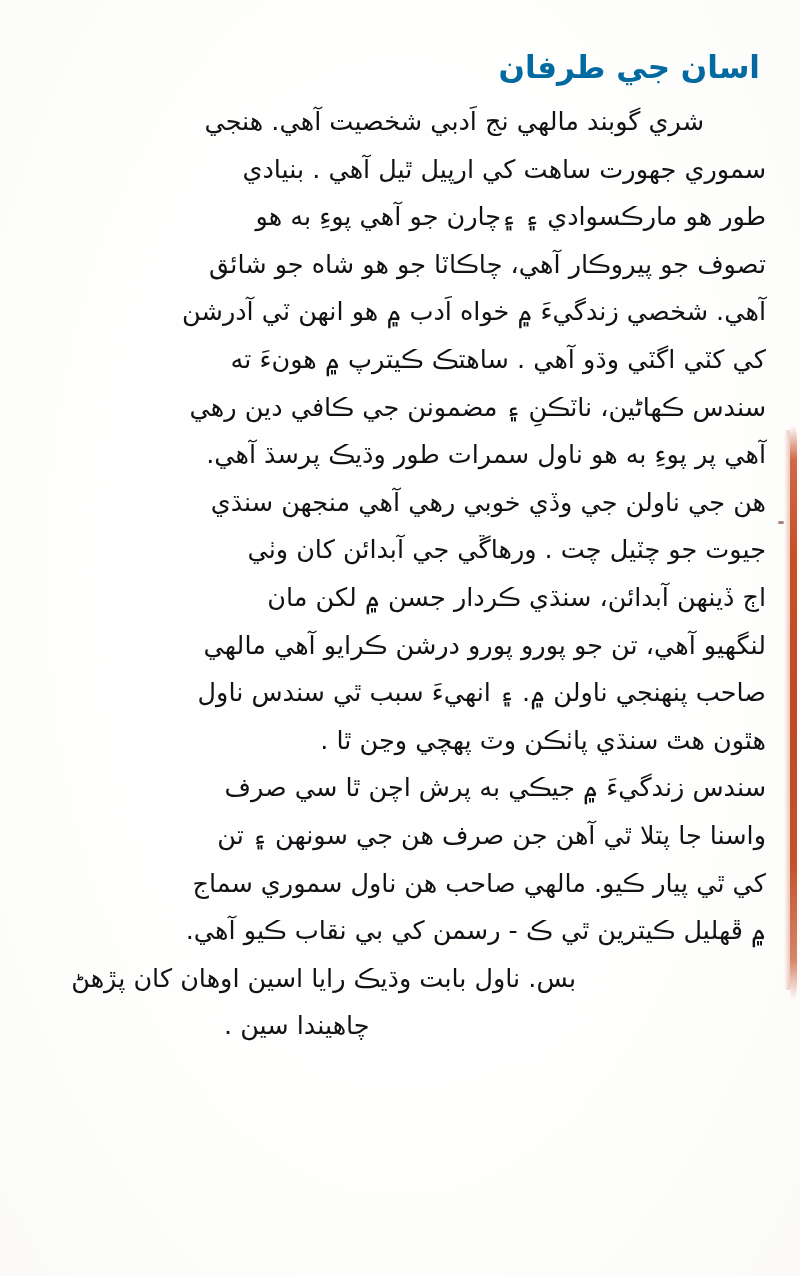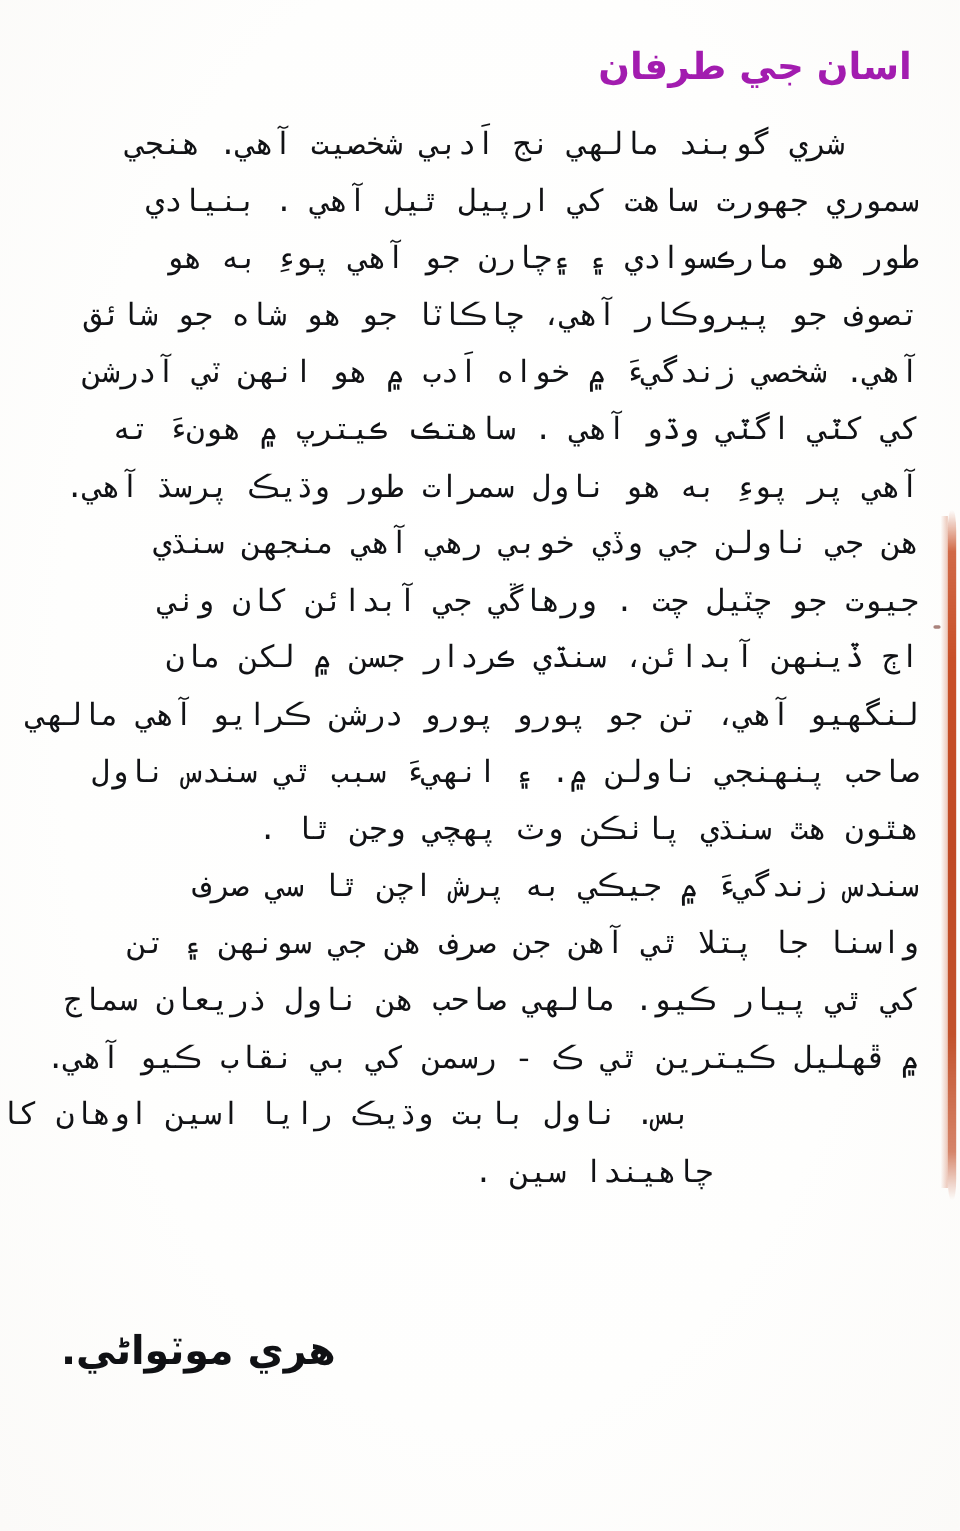"اسان جي طرفان" .heading { color: #a21caf -> #0369a1; top: 39px -> 50px }
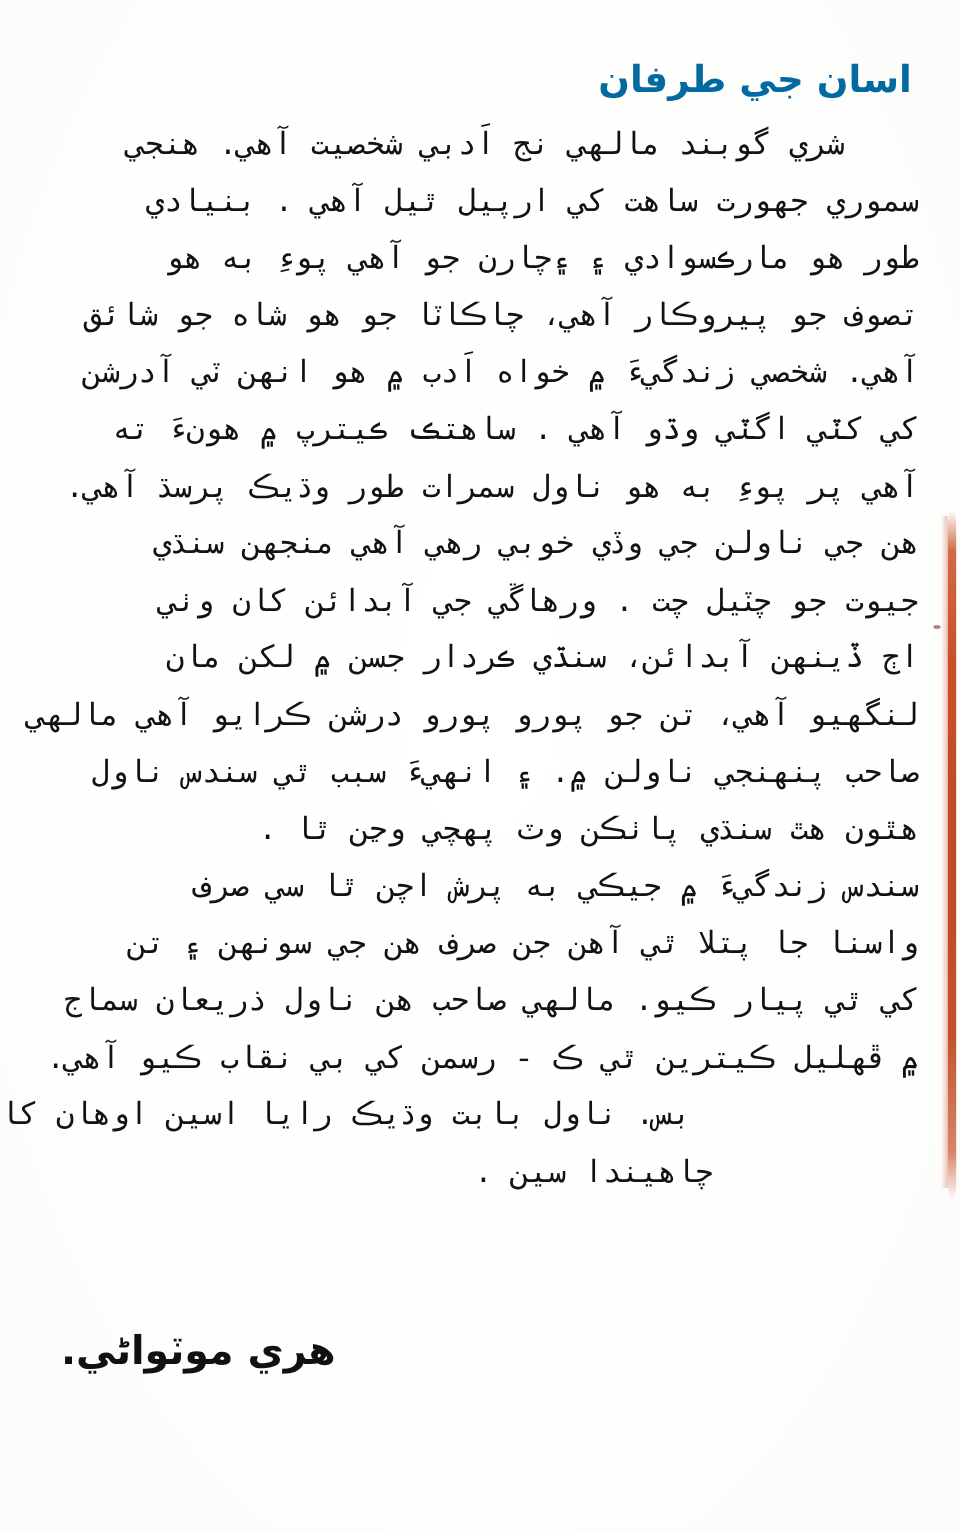"شري گوبند مالهي نج اَدبي" .ln { font-family: Liberation Mono, monospace -> none }
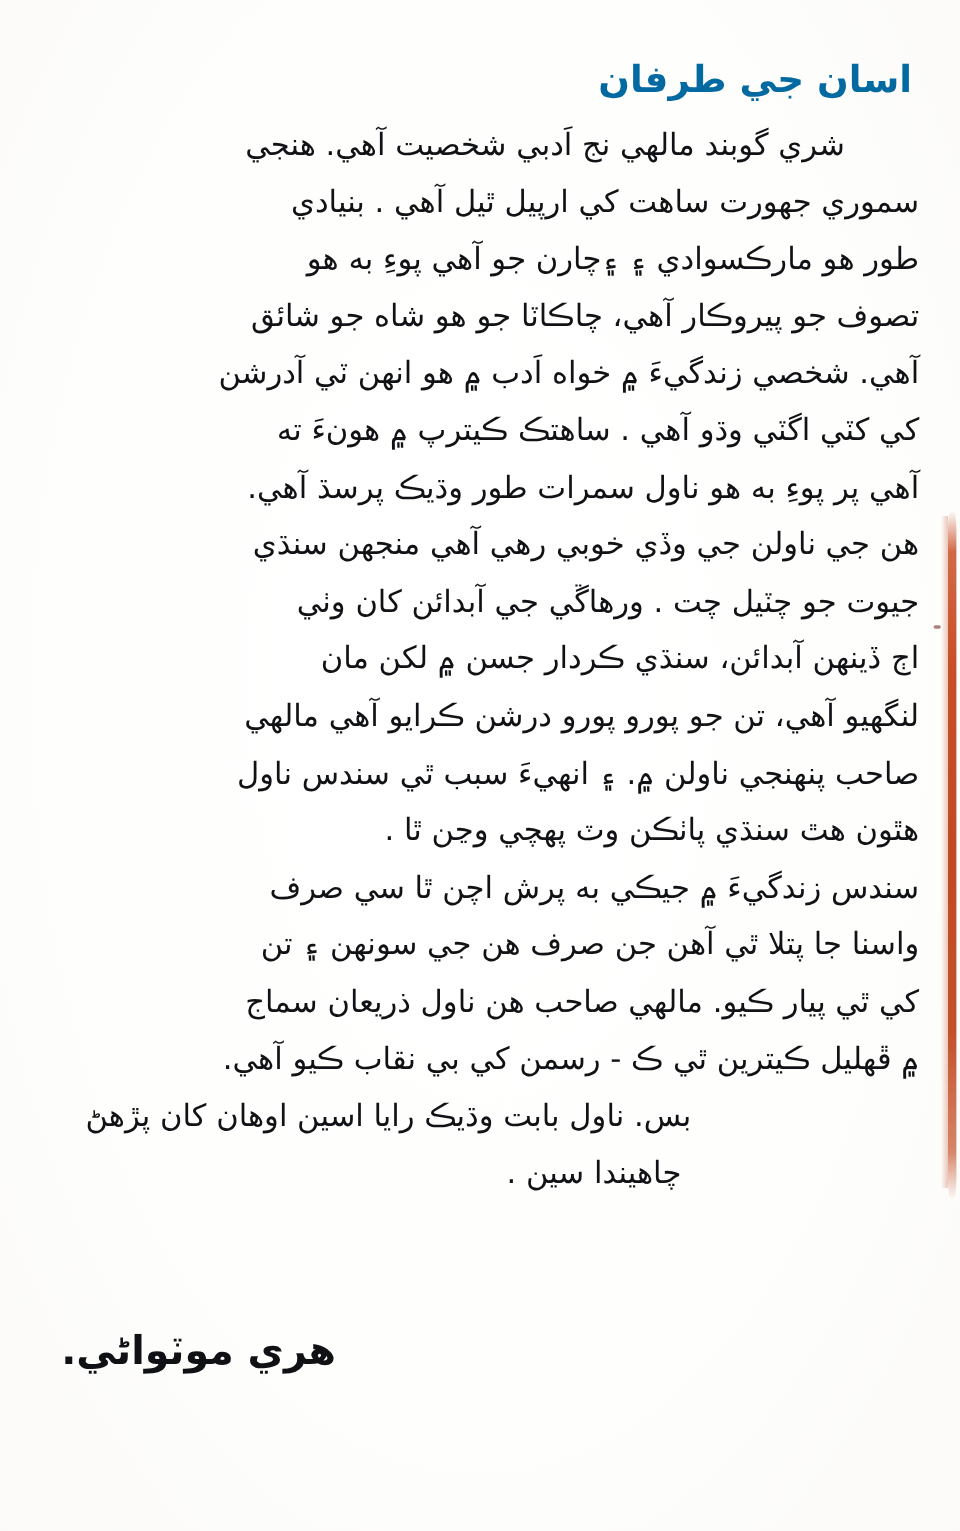"سندس ڪهاڻين، ناٽڪنِ ۽ مضمونن" span.ln { html: none -> <span>سندس ڪهاڻين، ناٽڪنِ ۽ مضمونن جي ڪافي دين رهي</span> }
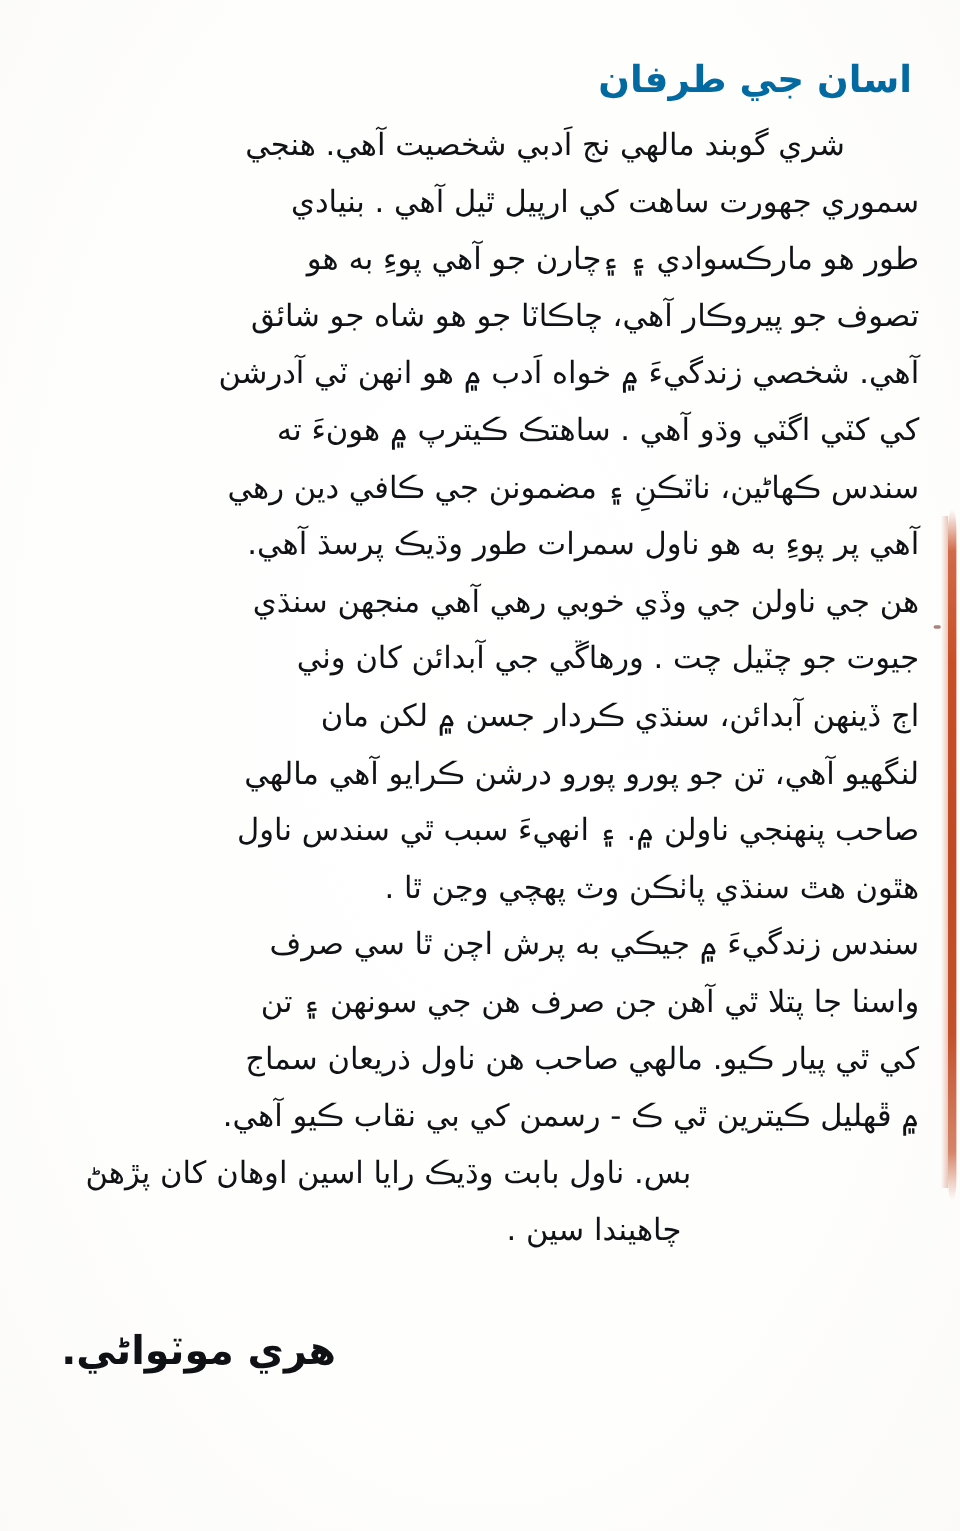"کي ٿي پيار ڪيو. مالهي" span.ln { text: ذريعان -> سموري }
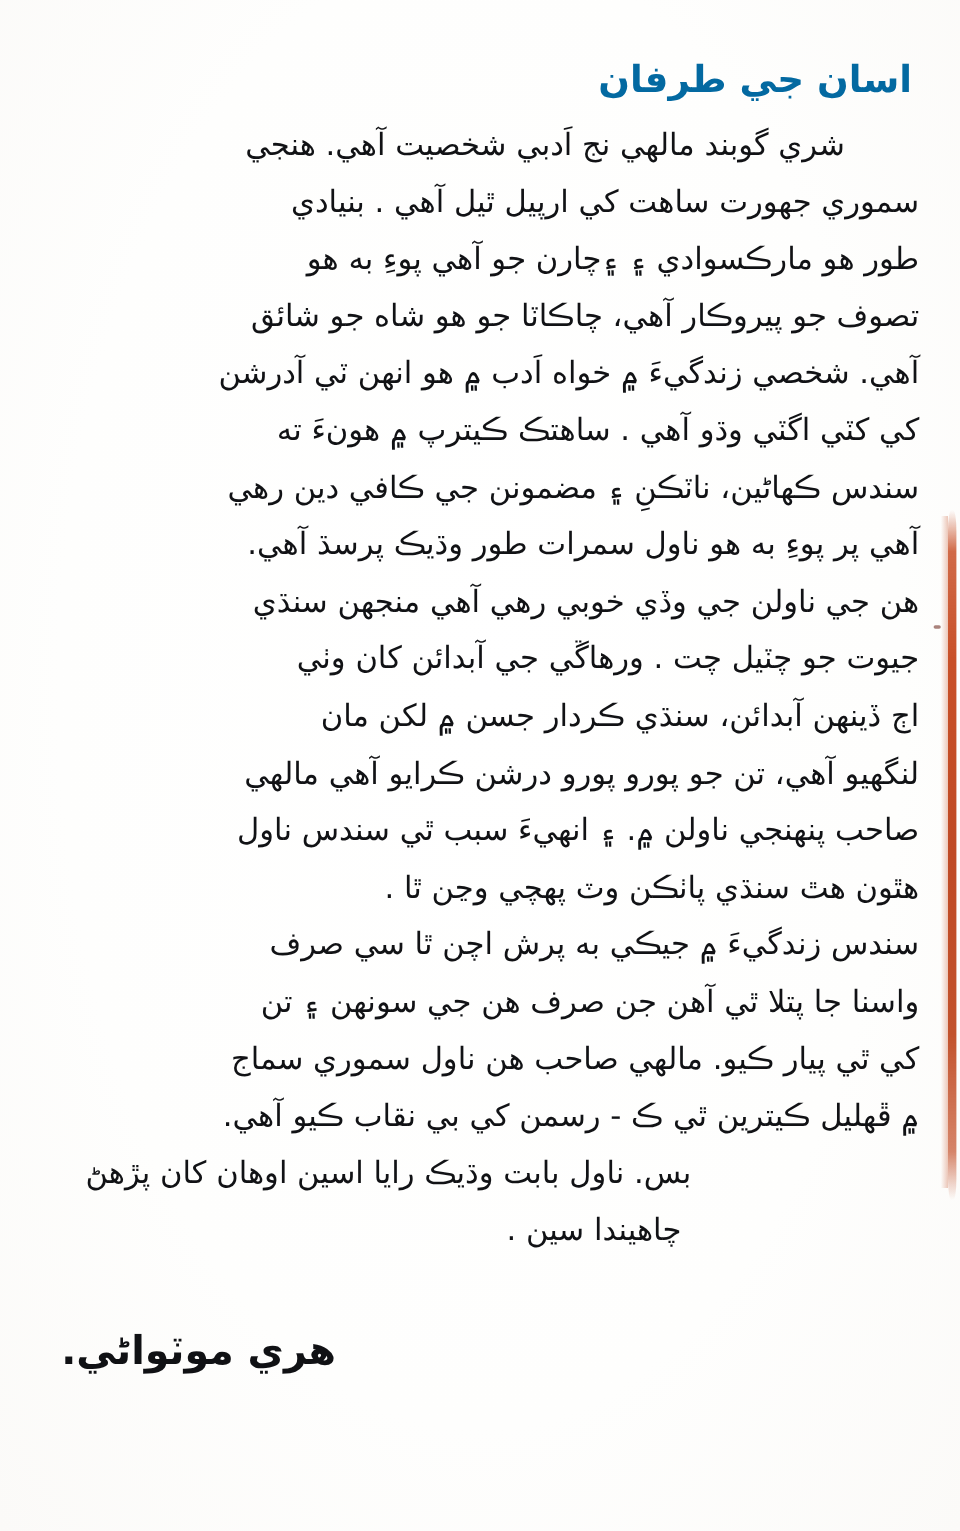"چاهيندا سين ." .ln.tail2 { text-align: center -> left }
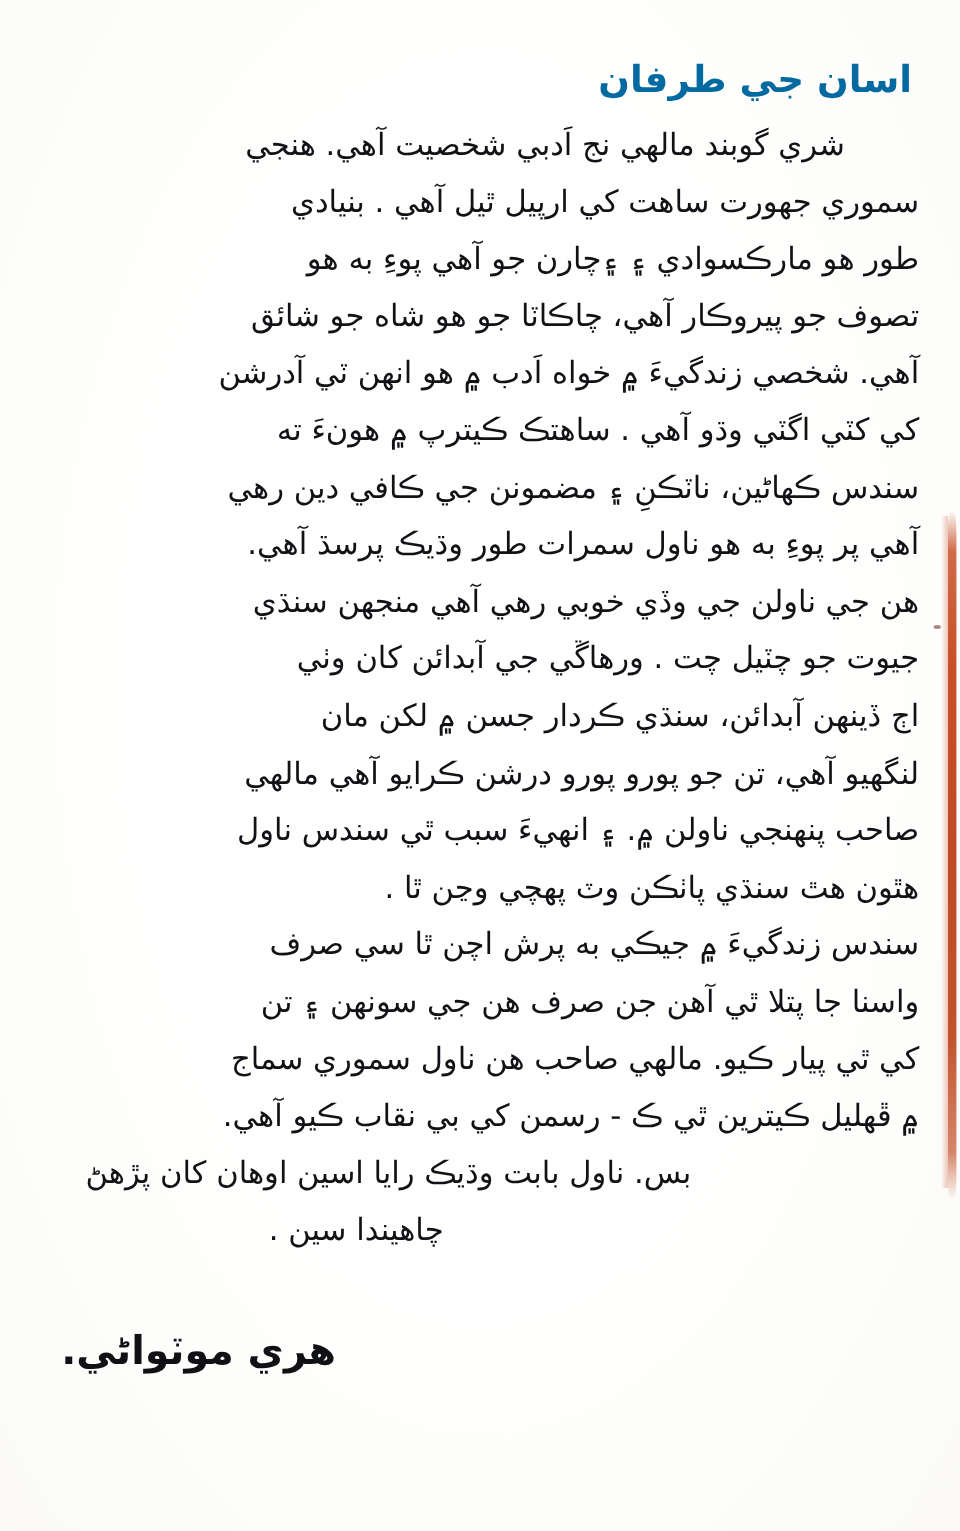"هري موٽواڻي." div.signature { html: <div>هري موٽواڻي.</div> -> none }
